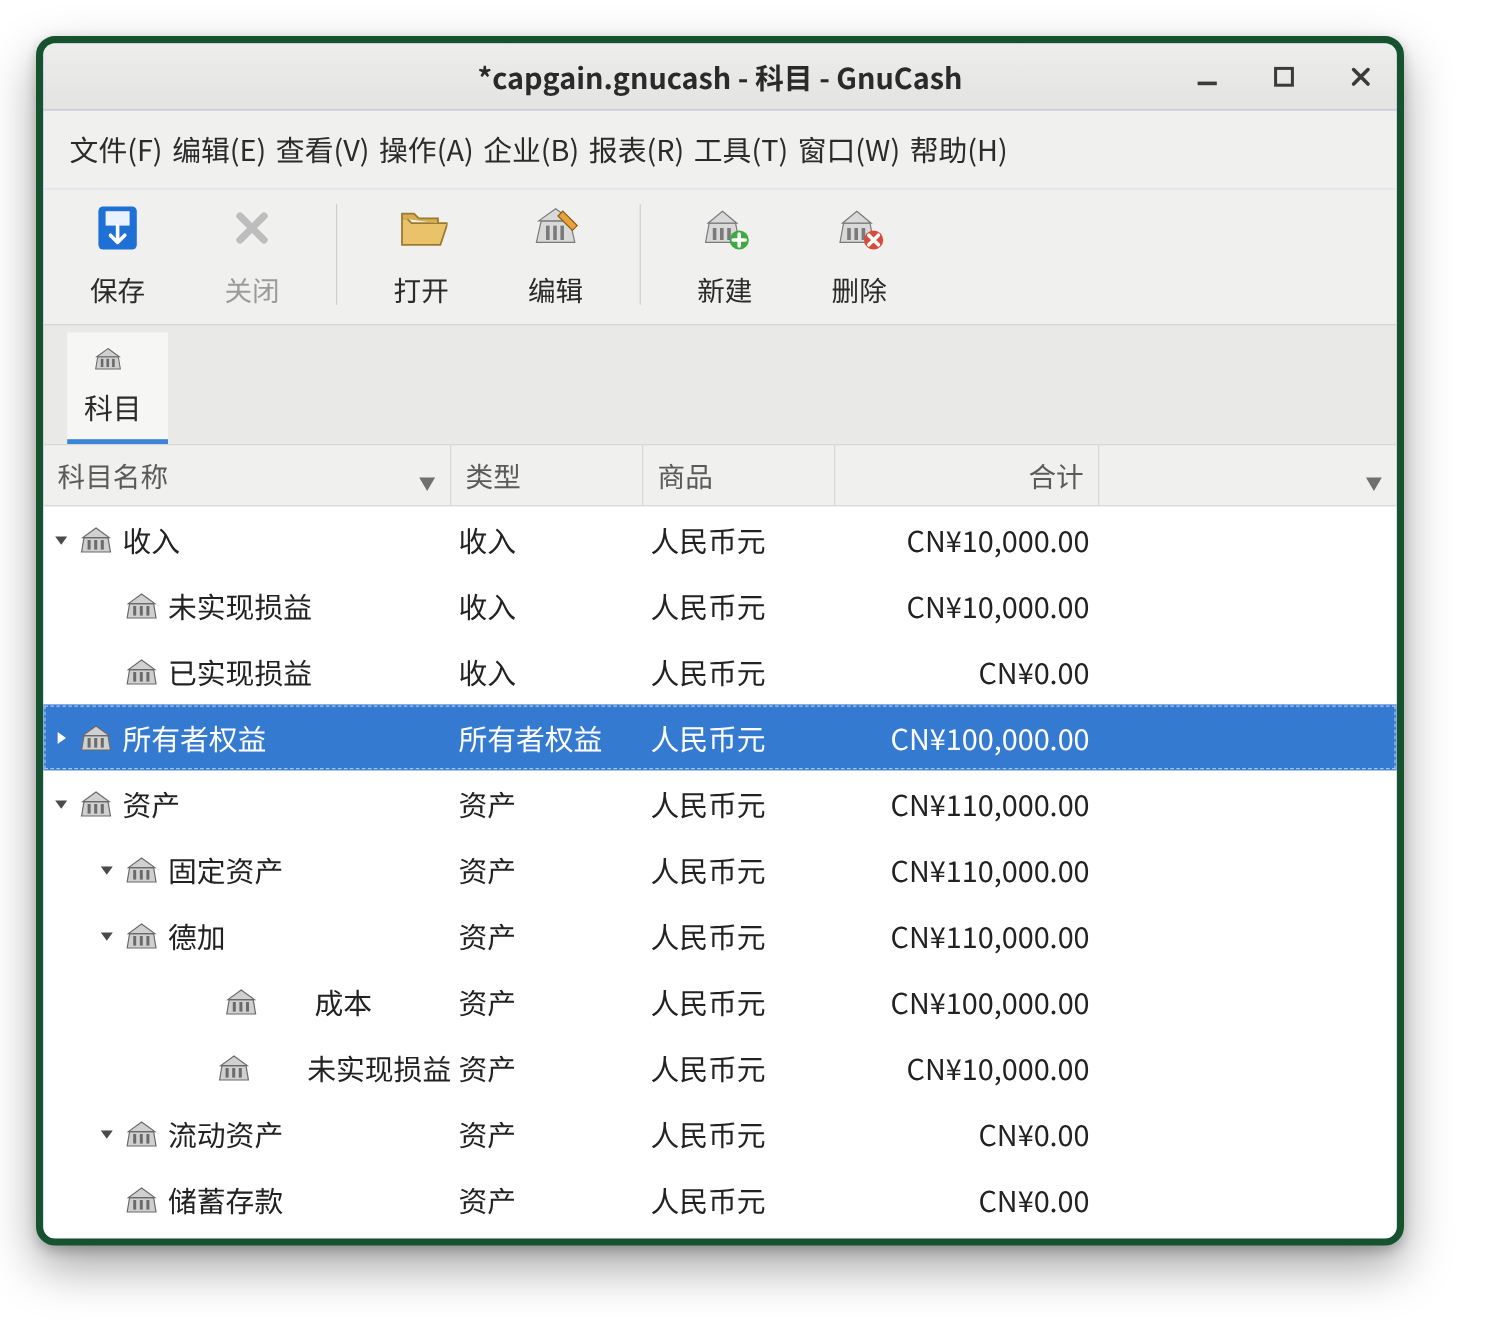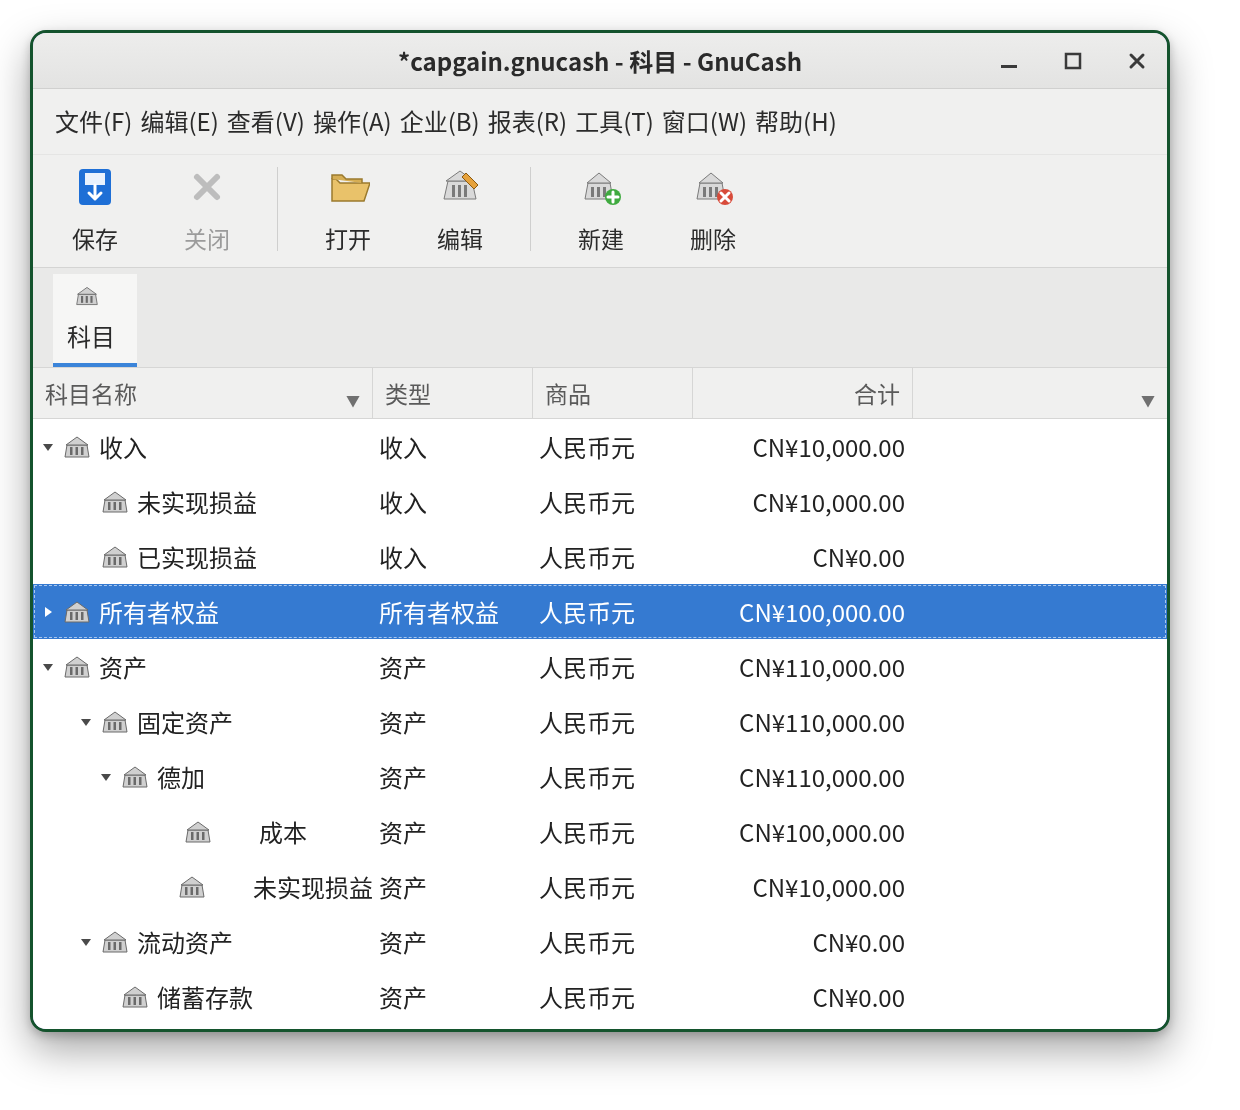"*capgain.gnucash - 科目 - GnuCash" .window { border: 3px solid #14532d -> 6px solid #14532d }
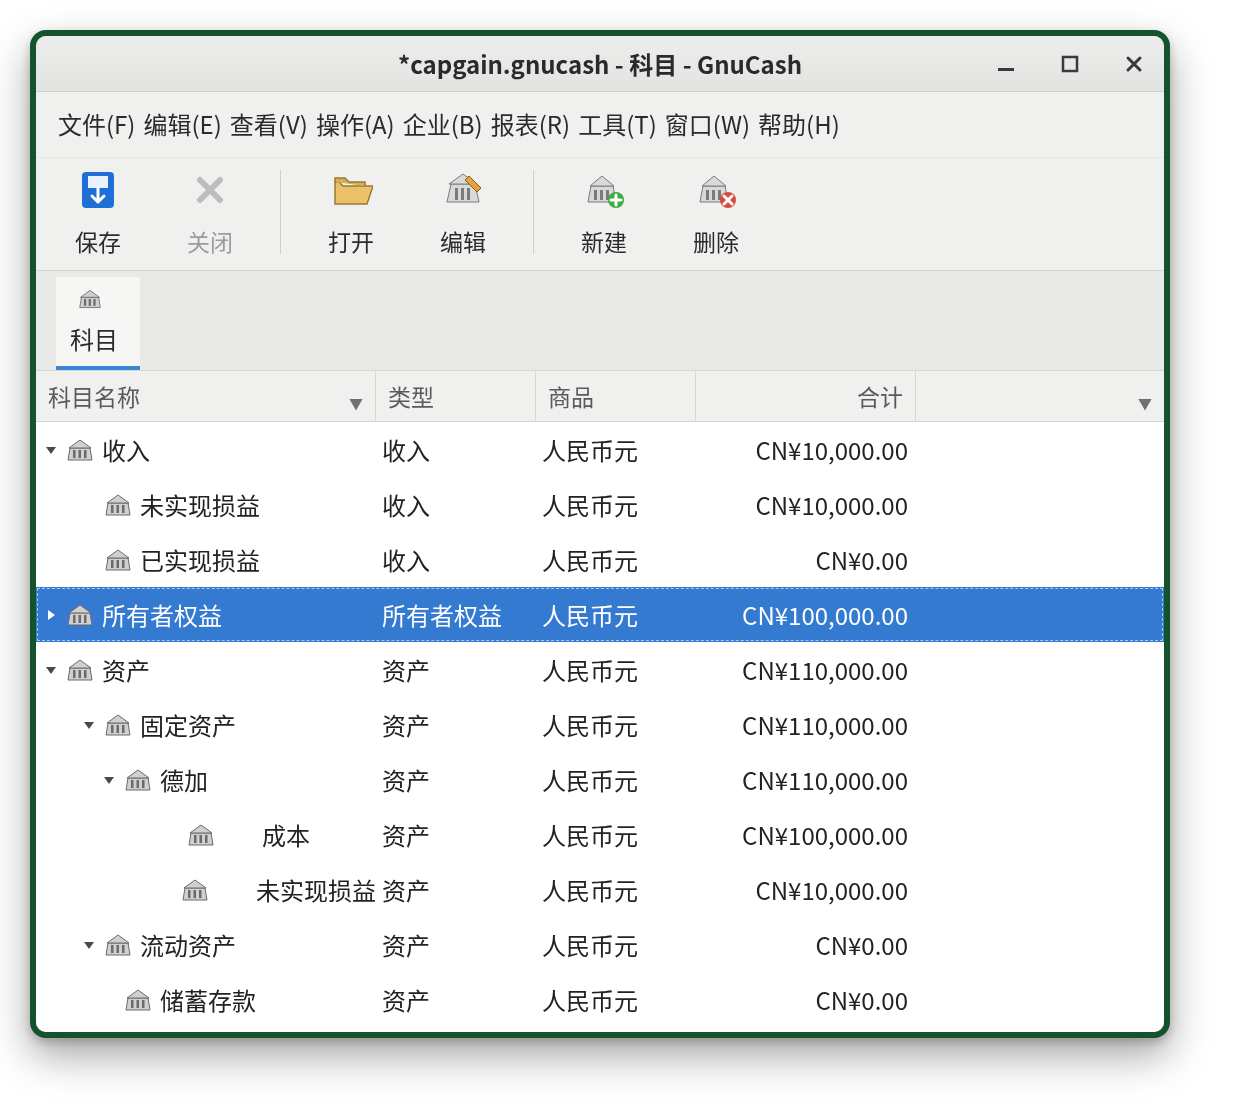"德加" .indent-2 .cell-name { padding-left: 64px -> 44px }
